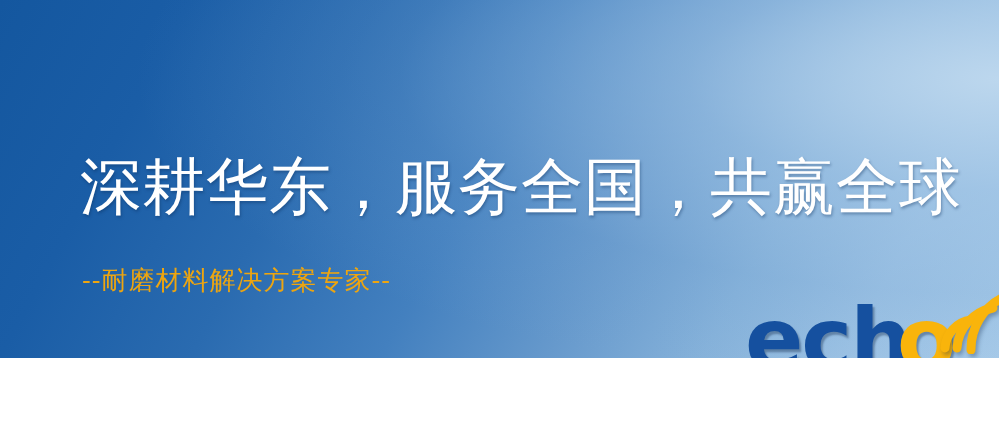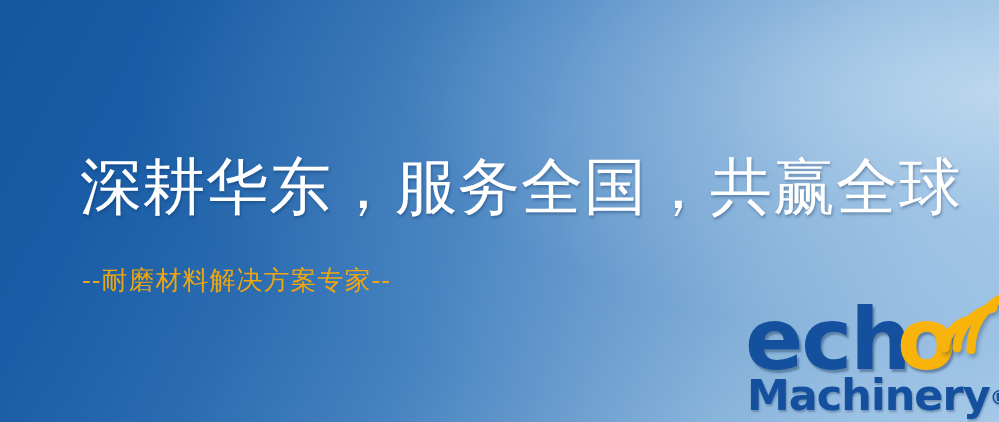"深耕华东，服务全国，共赢全球" #banner { height: 422px -> 358px }
